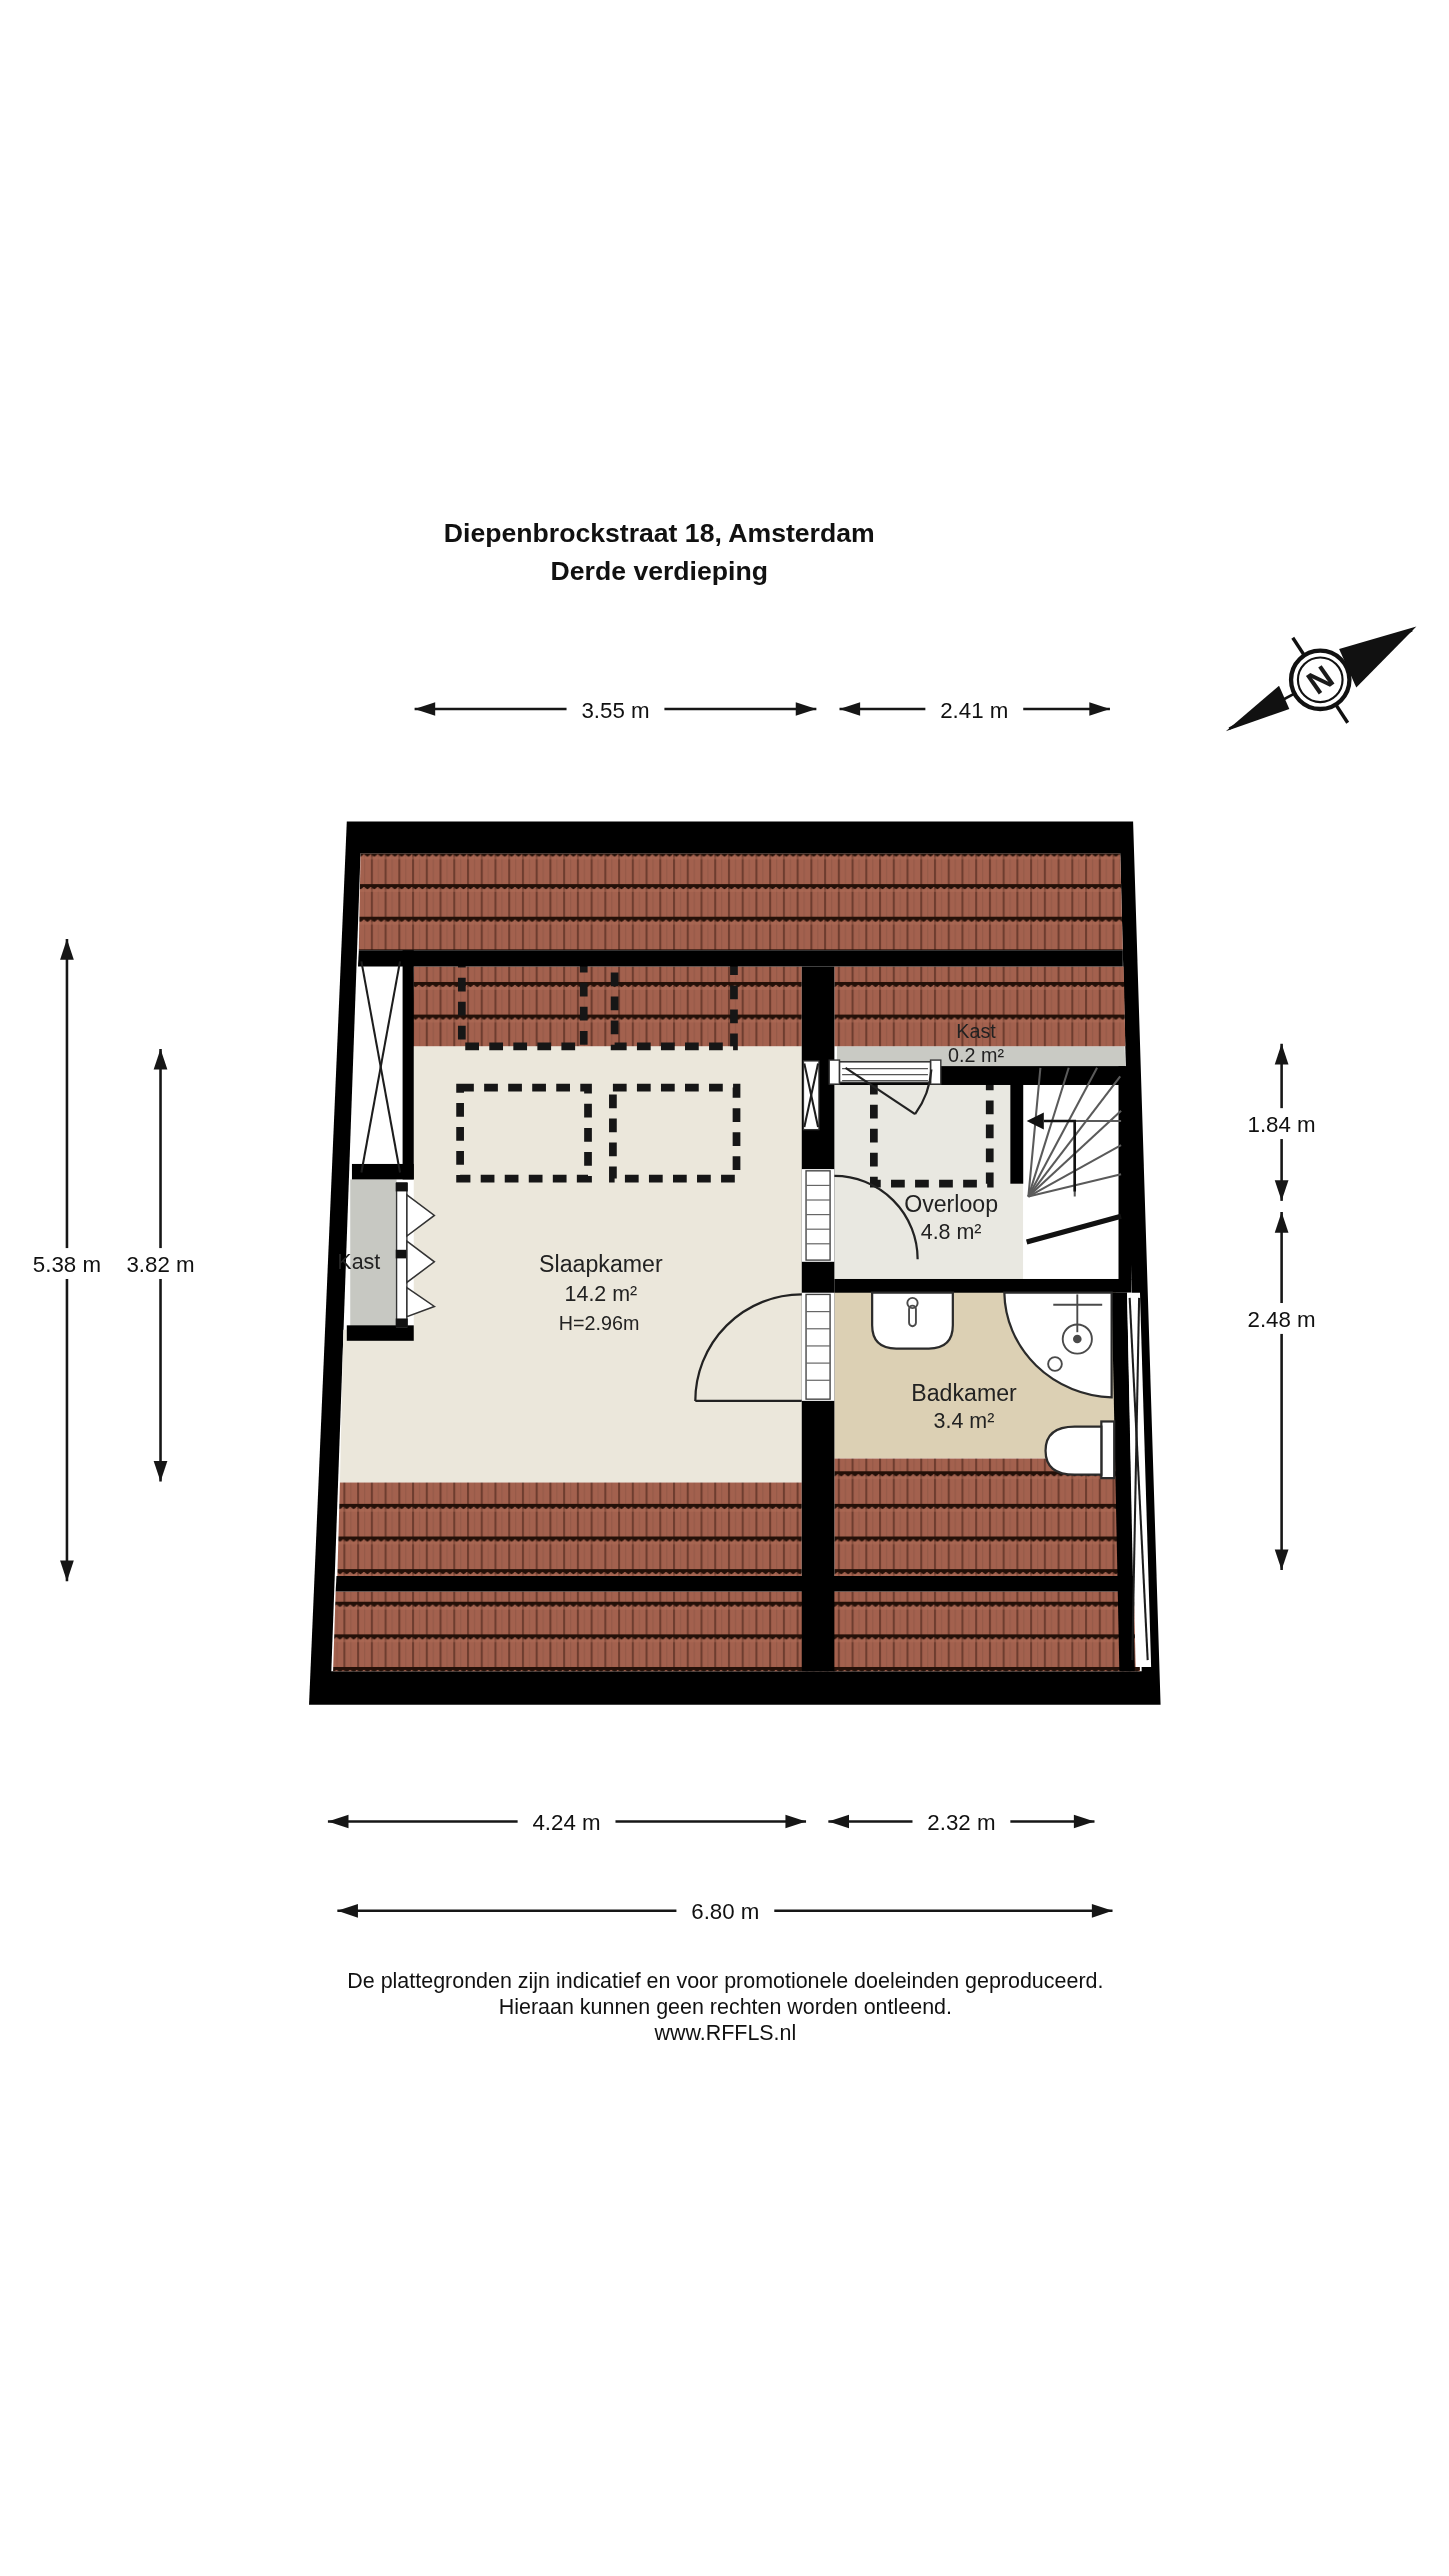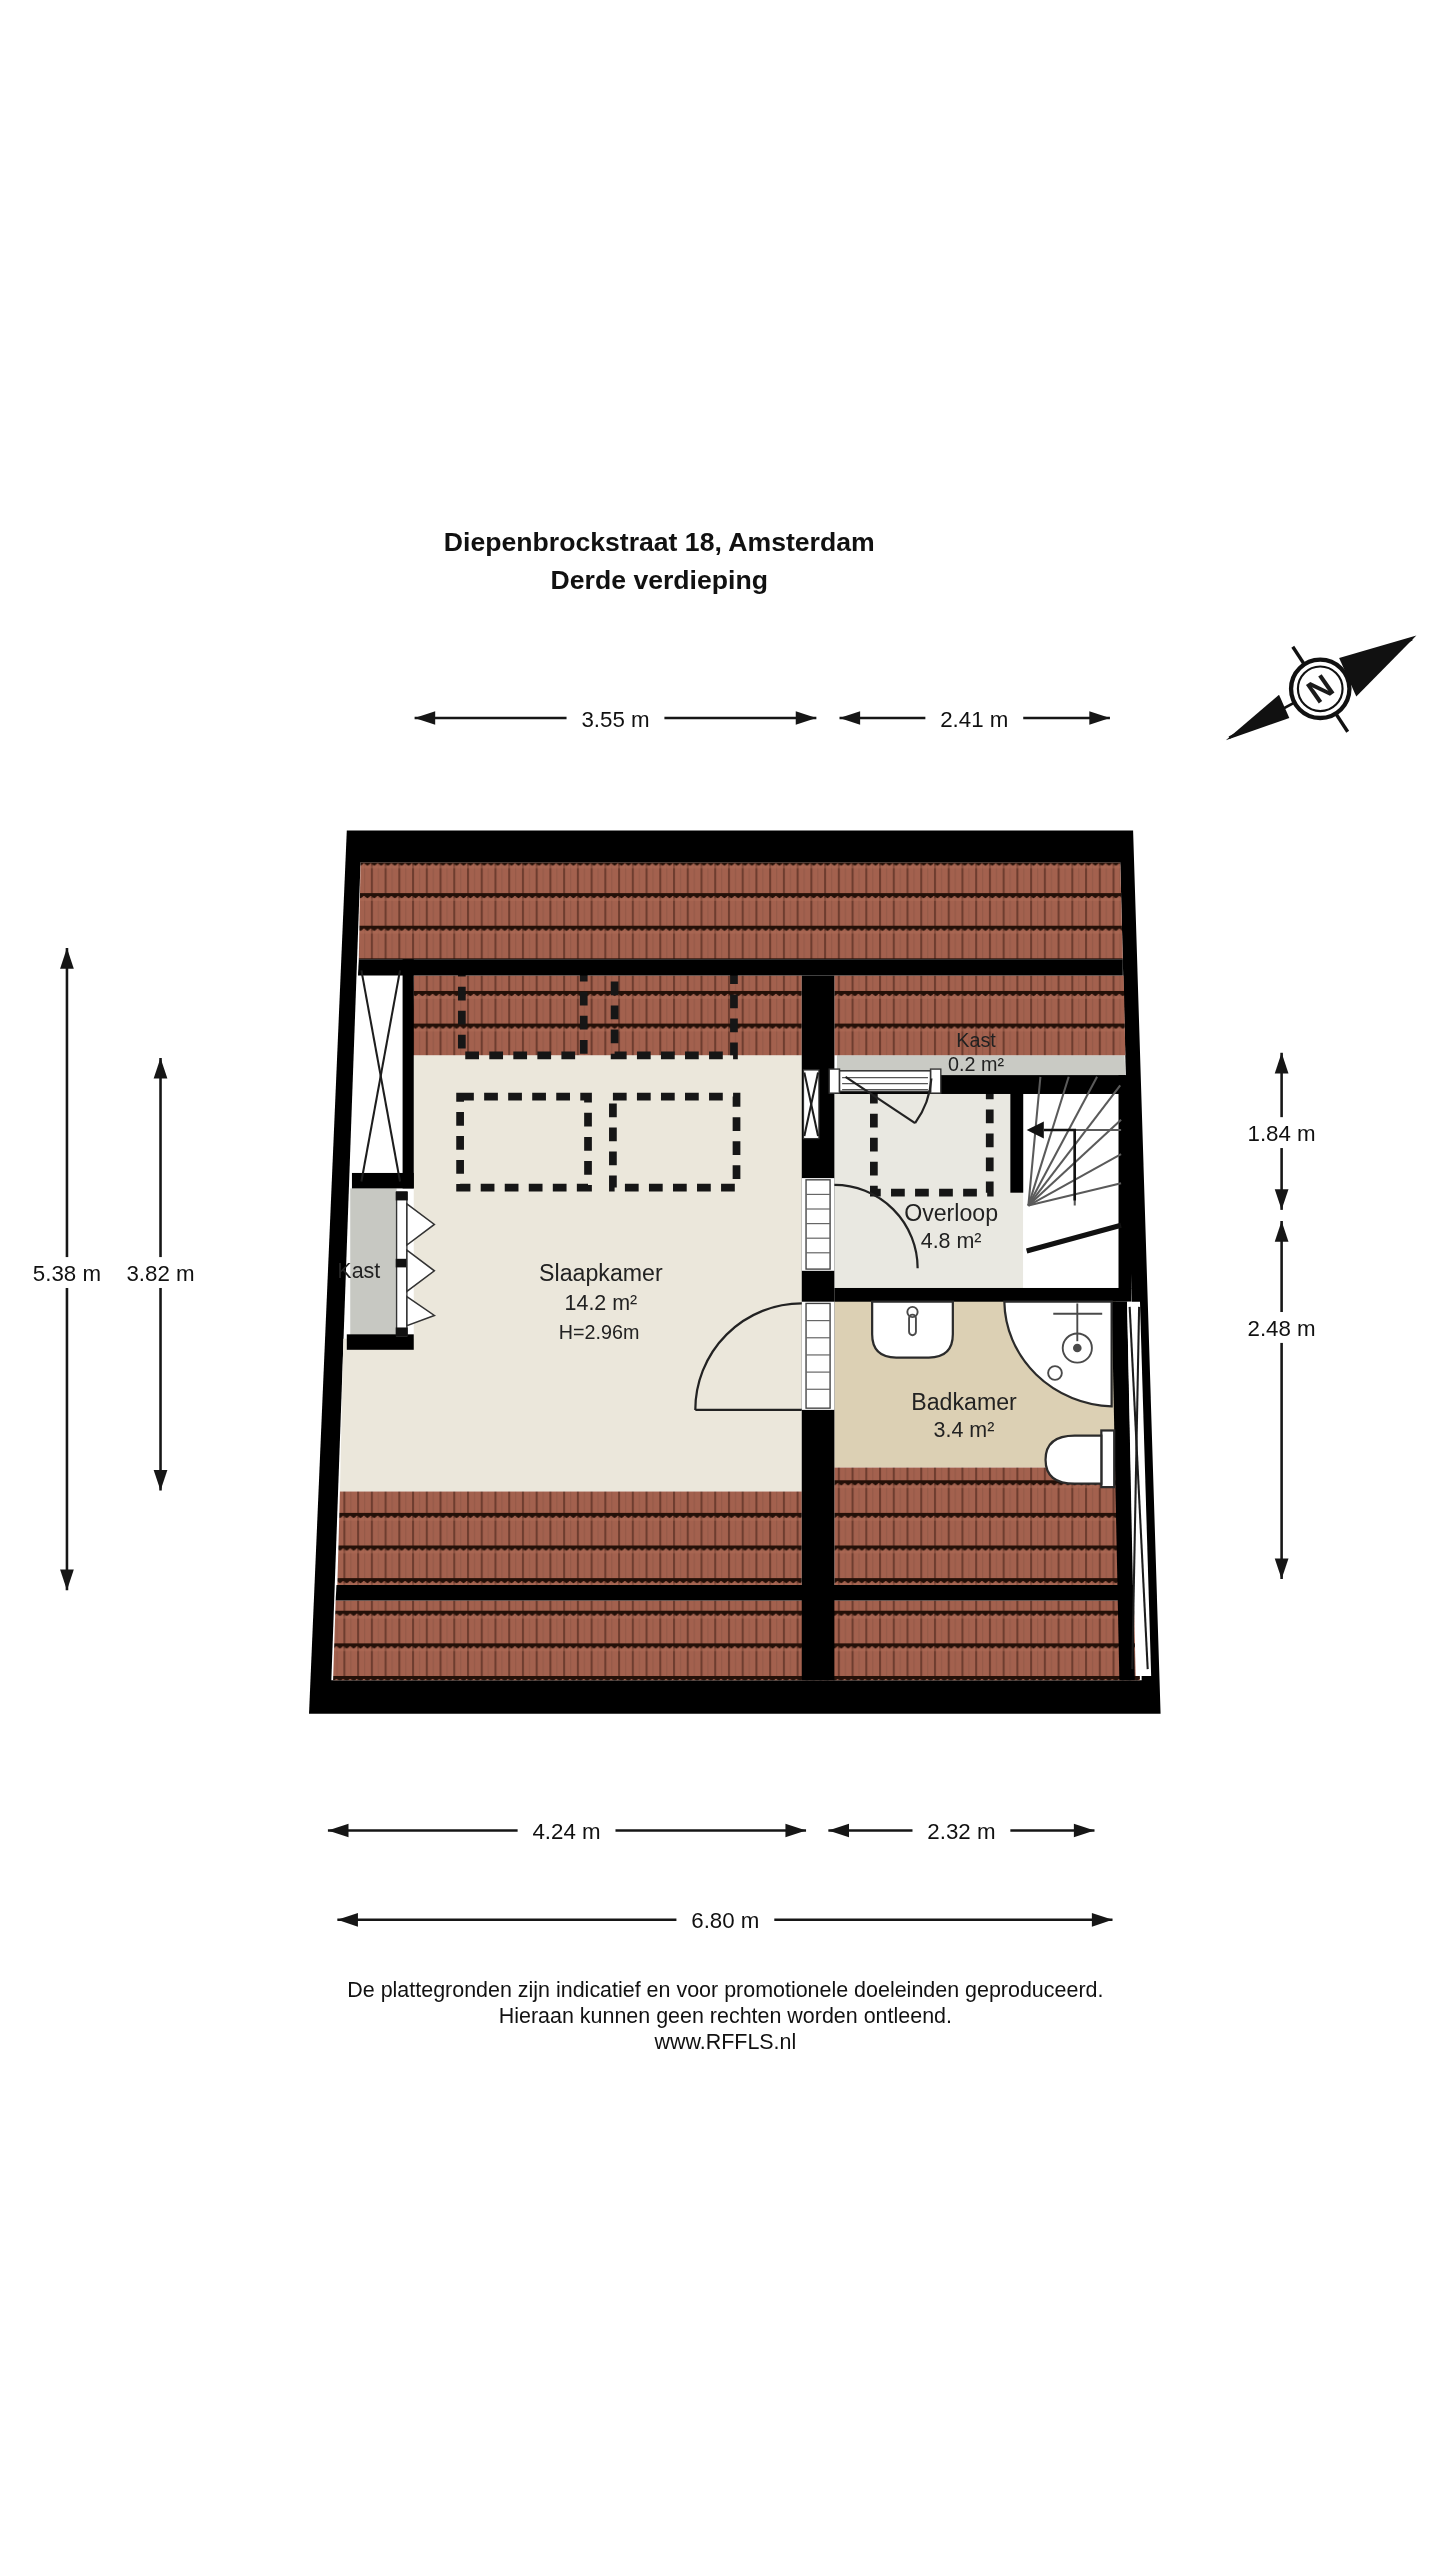"Diepenbrockstraat 18, Amsterdam" #stage { top: 12px -> 3px }
